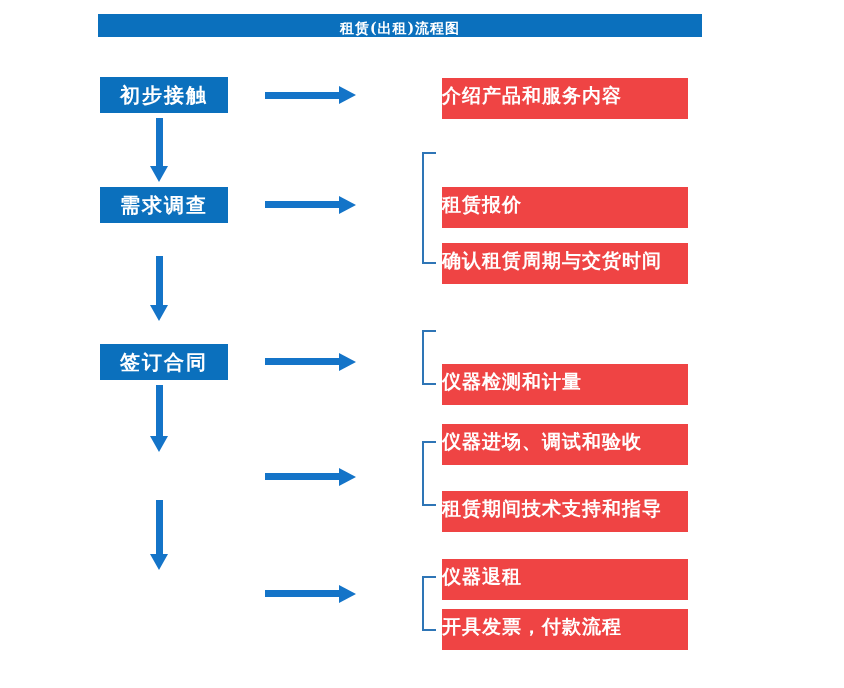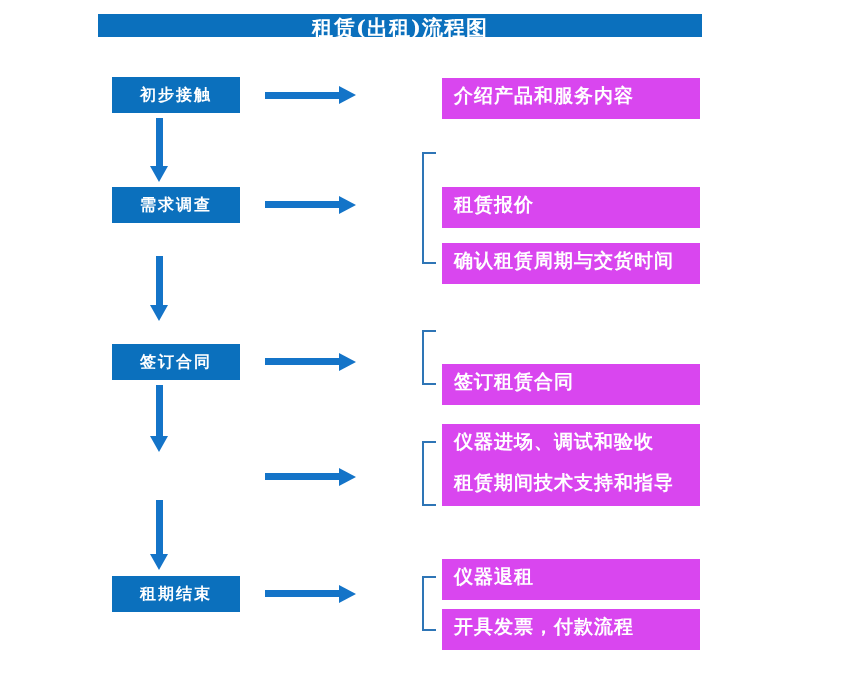"租赁(出租)流程图" .title-bar { font-size: 21px -> 14px }
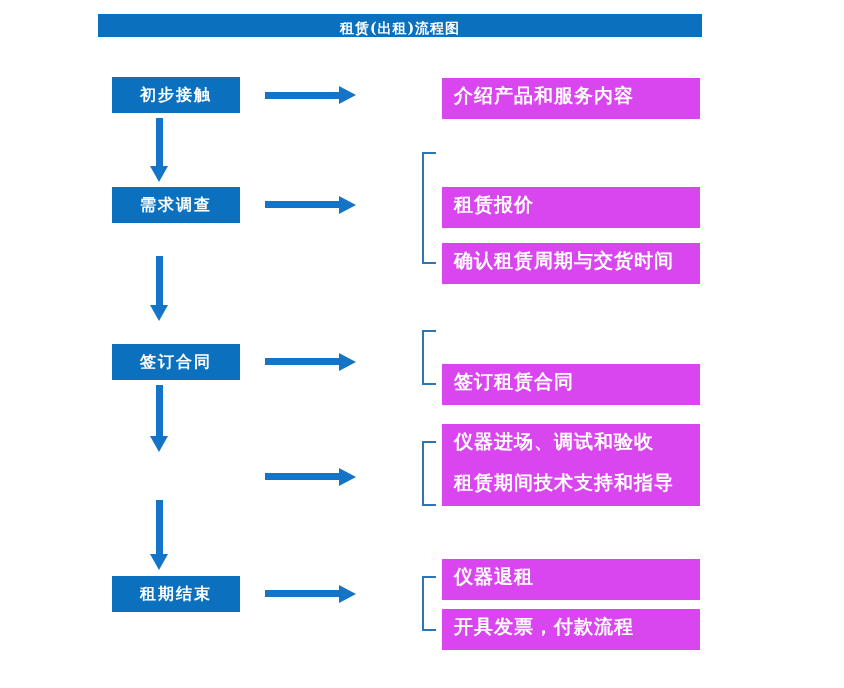"初步接触" .stage-box { font-size: 16px -> 20px; margin-left: 12px -> none }
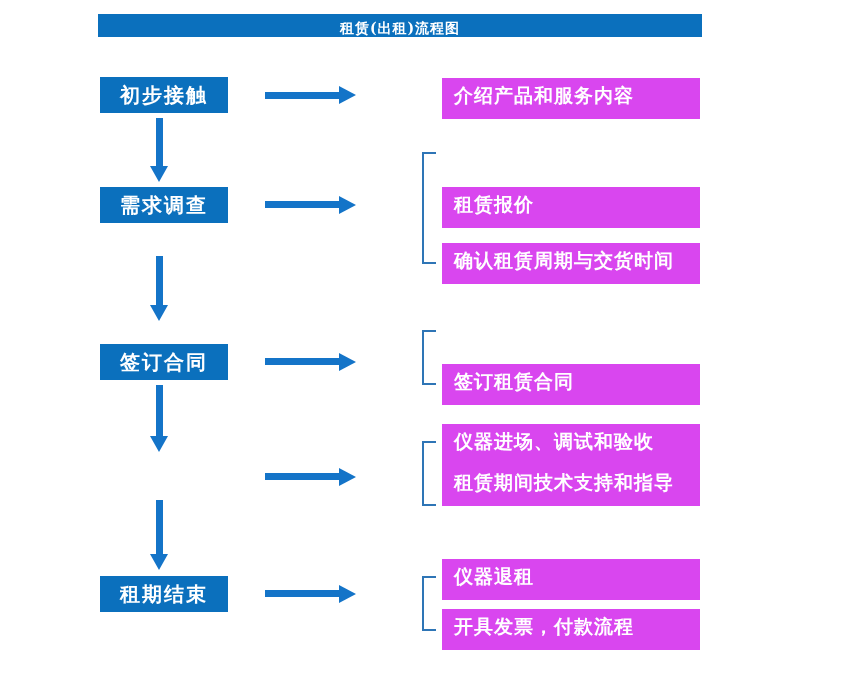"介绍产品和服务内容" .detail-box { background: #d946ef -> #ef4444; padding-left: 12px -> none }
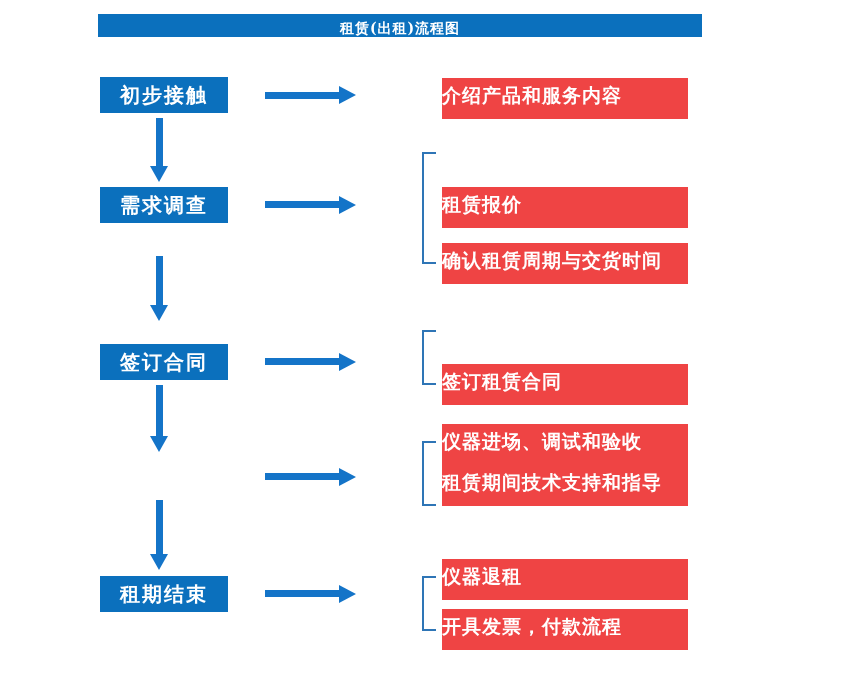"签订租赁合同" div.detail-box { text: 签订租赁合同 -> 仪器检测和计量 }
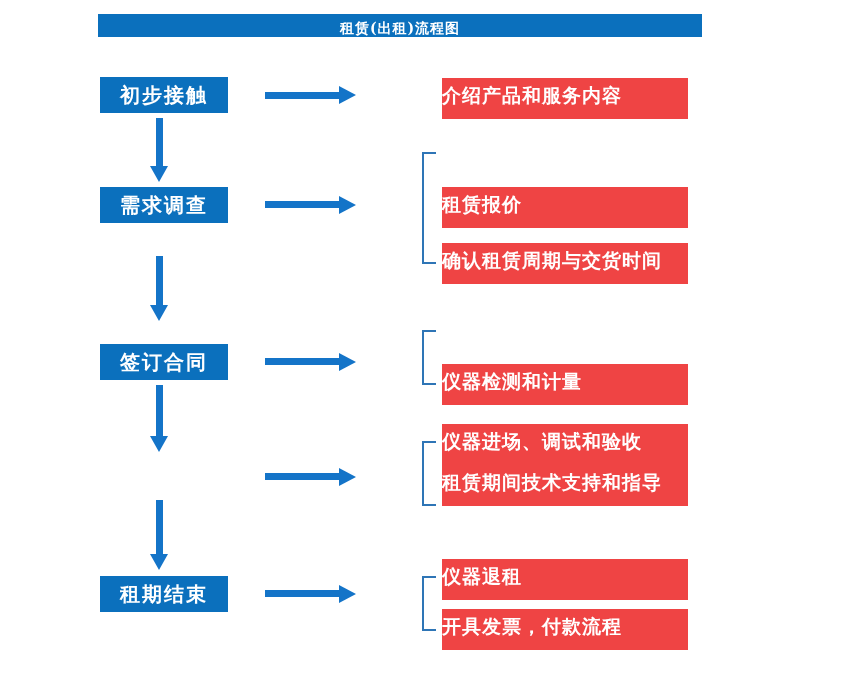"租赁期间技术支持和指导" div.detail-box { top: 465px -> 491px }
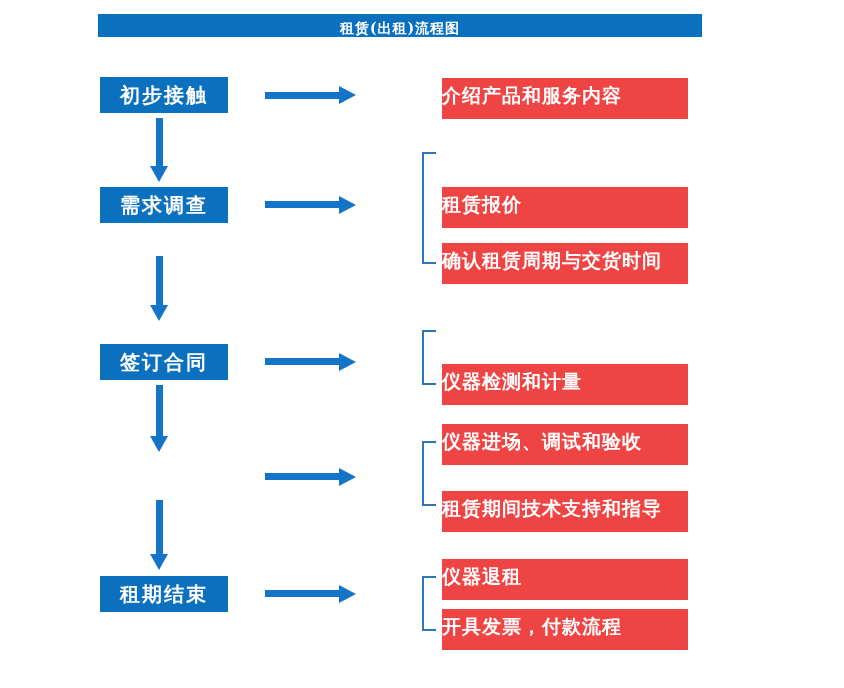"租期结束" div.stage-box { html: <div>租期结束</div> -> none }
